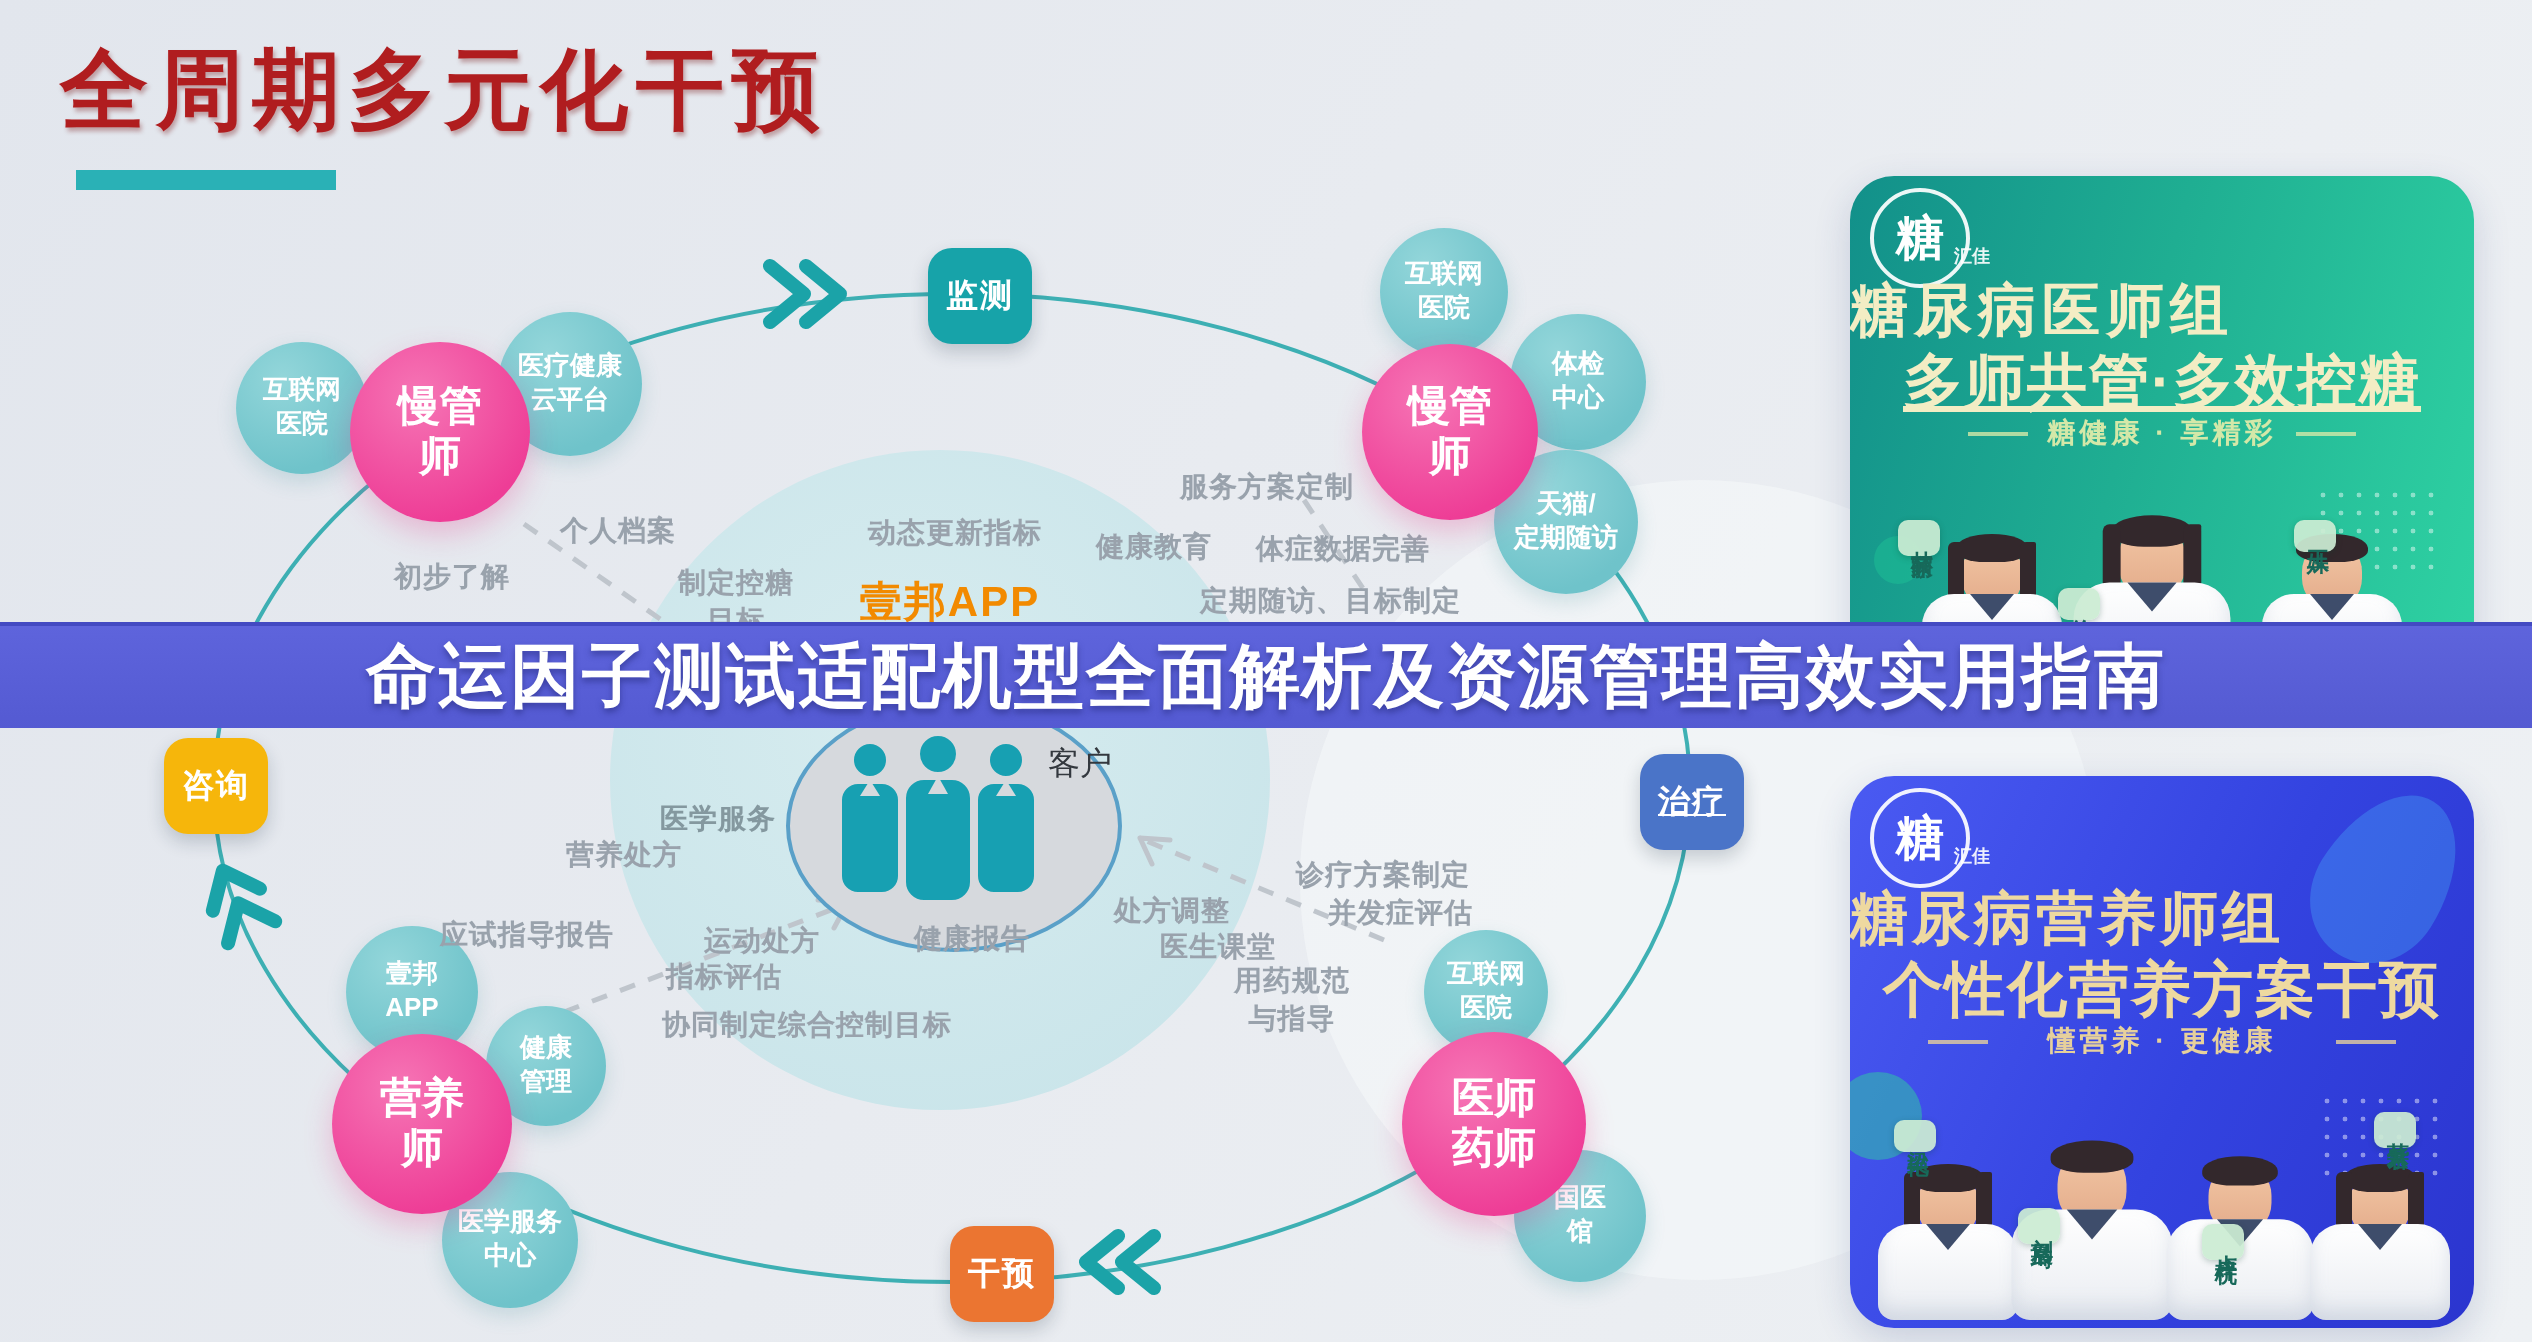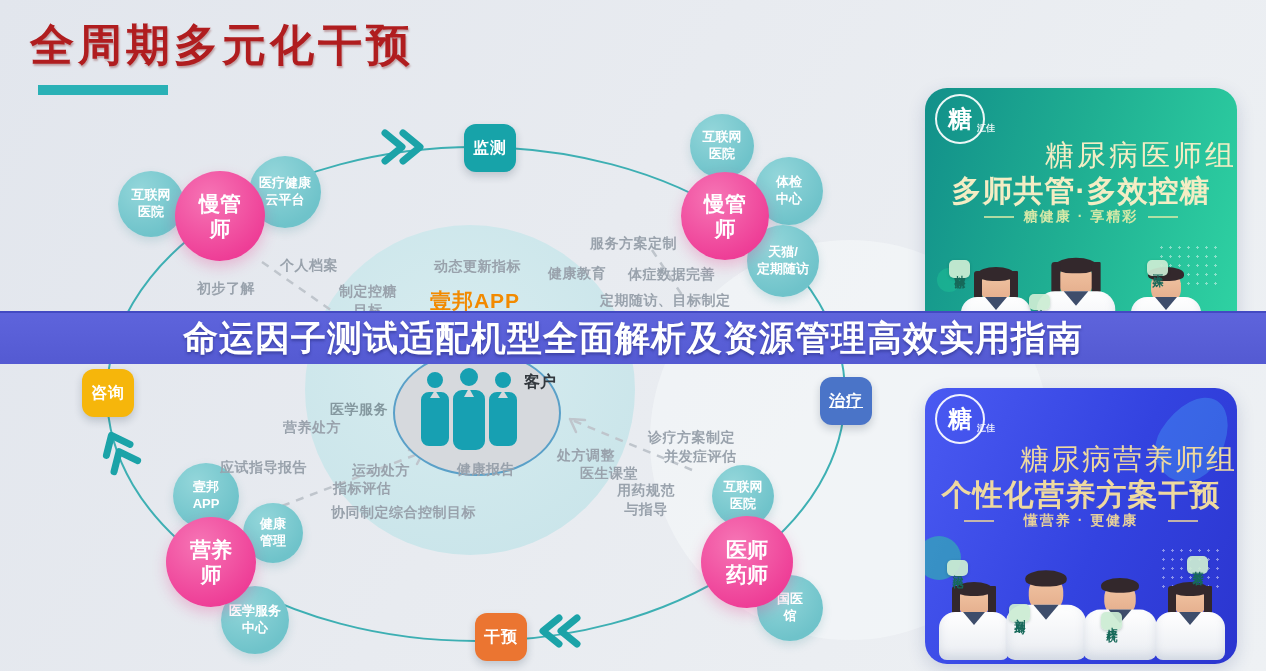"糖尿病医师组" .card-title1 { font-weight: 400 -> 700; text-align: right -> left }
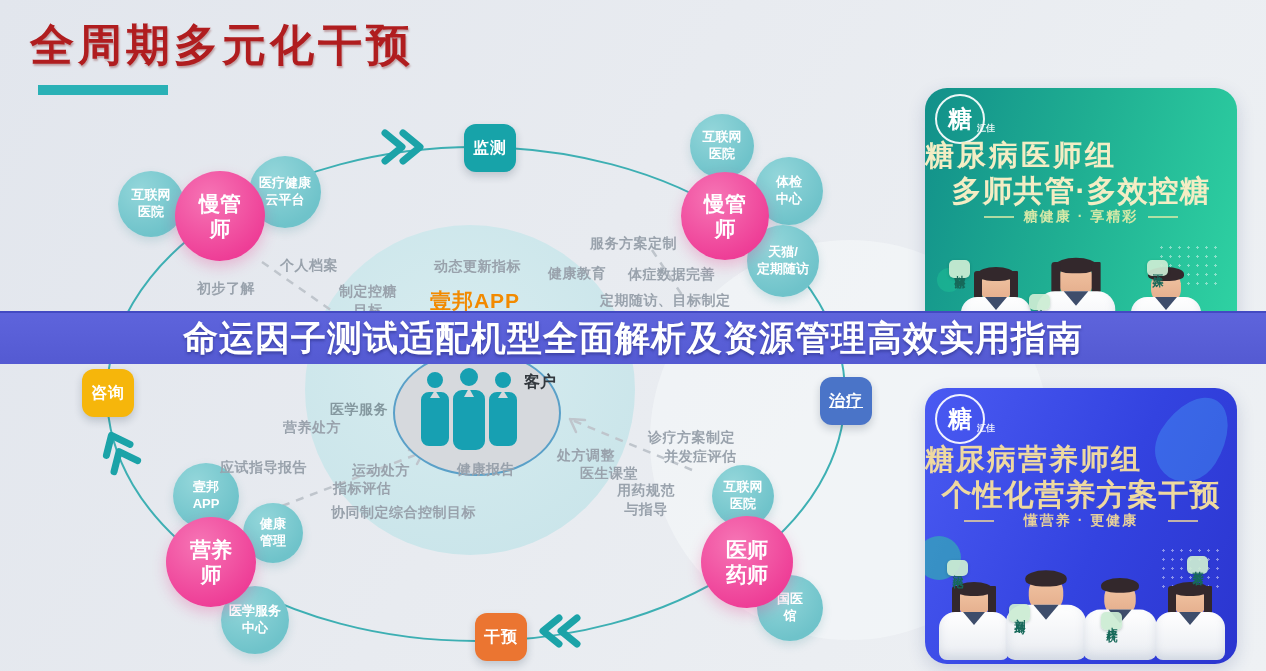"多师共管·多效控糖" .card1 .card-title2 { text-decoration: none -> underline }
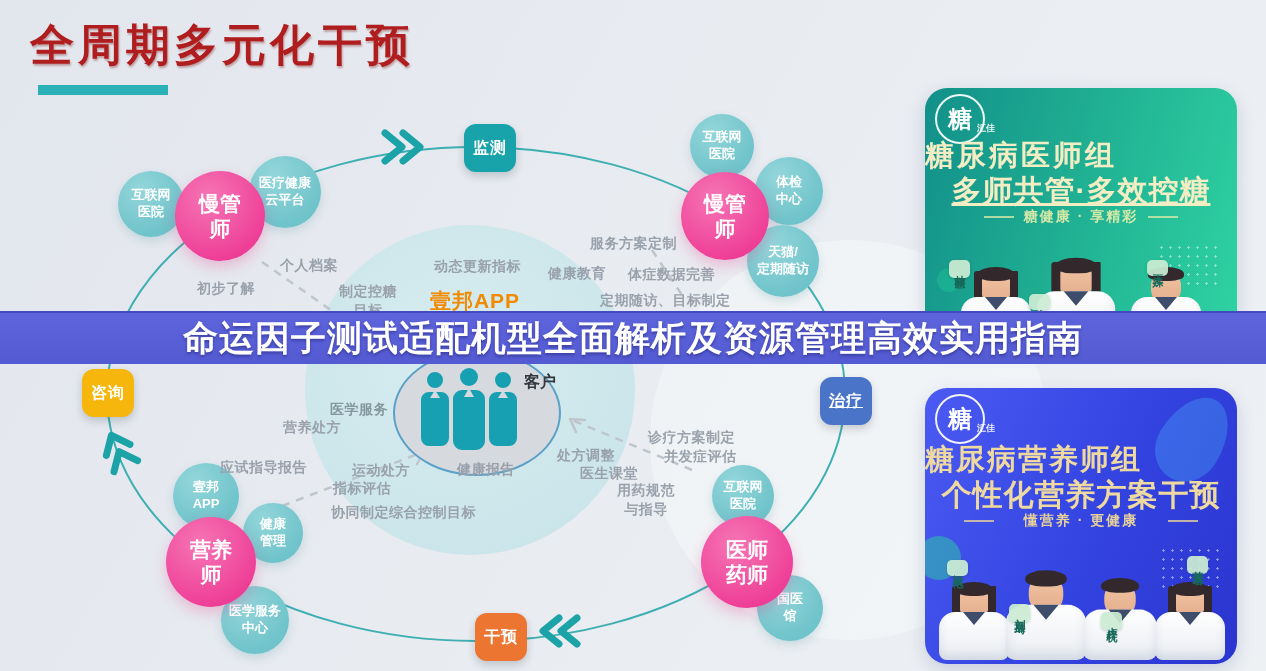"客户" .cust-label { font-weight: 700 -> 400 }
